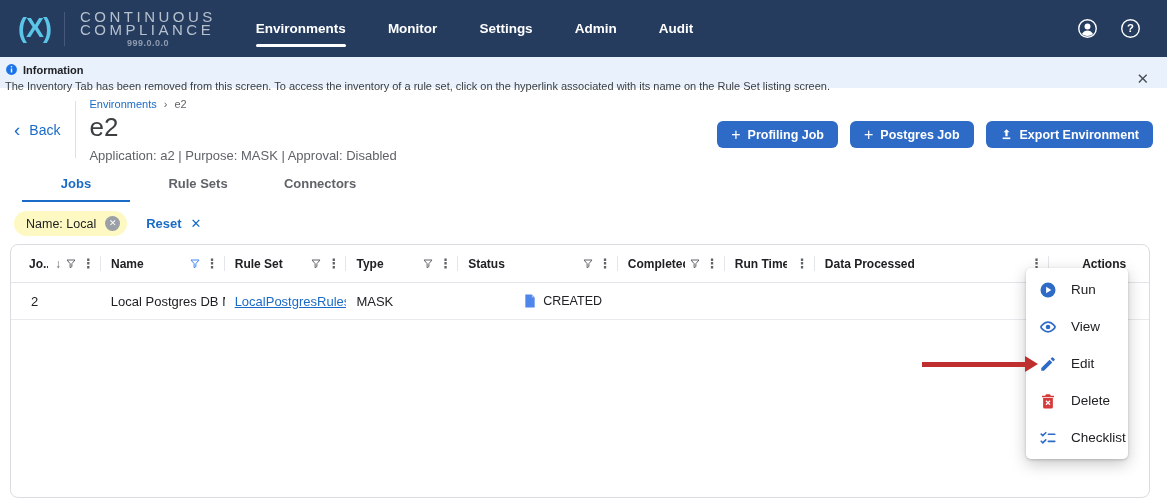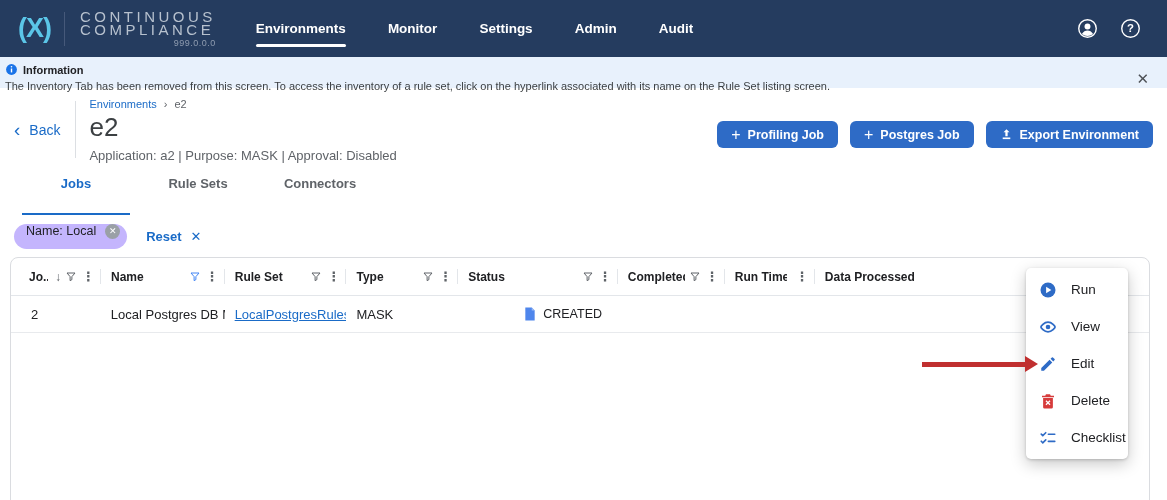"999.0.0.0" .brand-version { font-weight: none -> bold; text-align: right -> center }
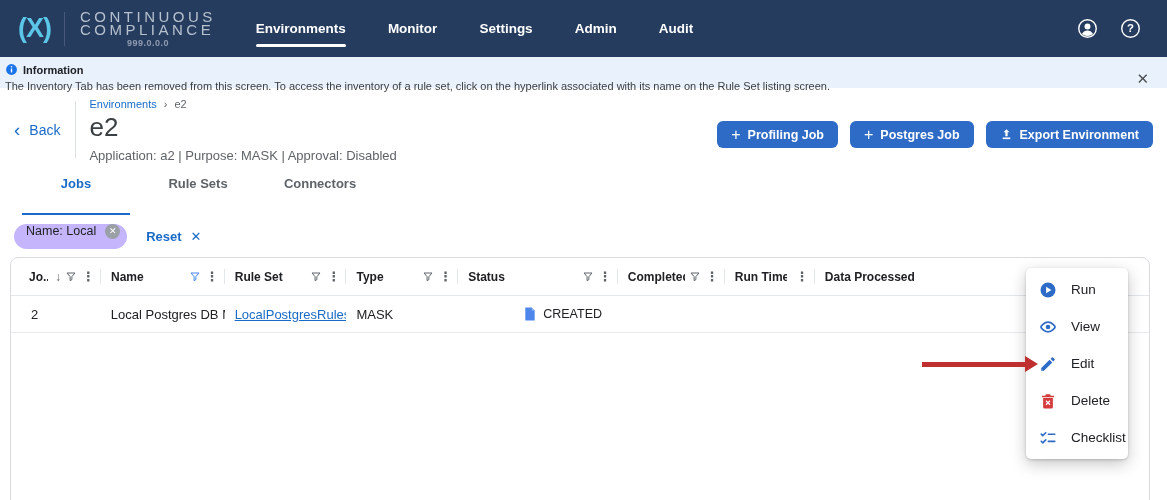"Jobs" .tab { padding-bottom: 22px -> 9px }
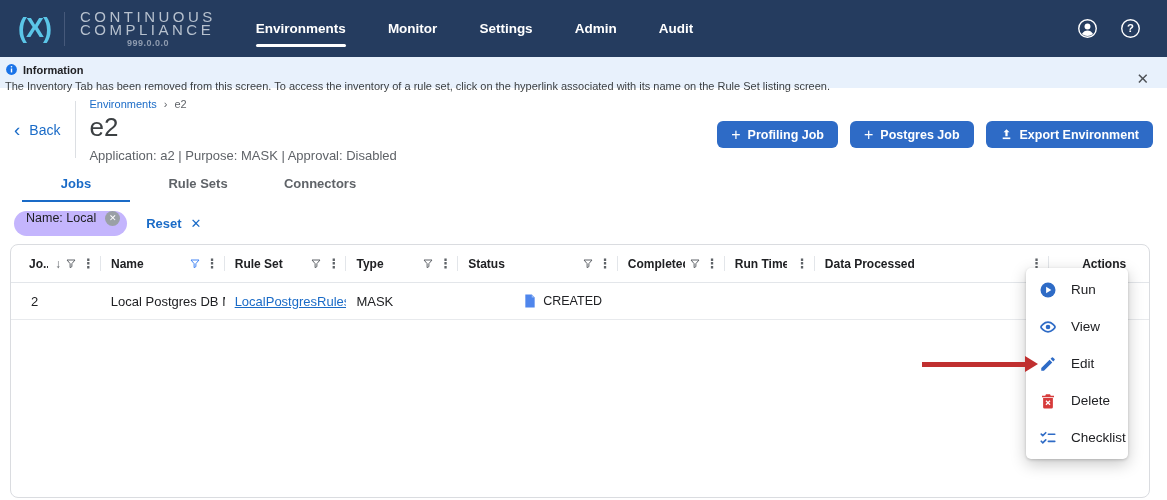"Name: Local" .chip { align-items: none -> center; background: #c4b5fd -> #fef9c3 }
